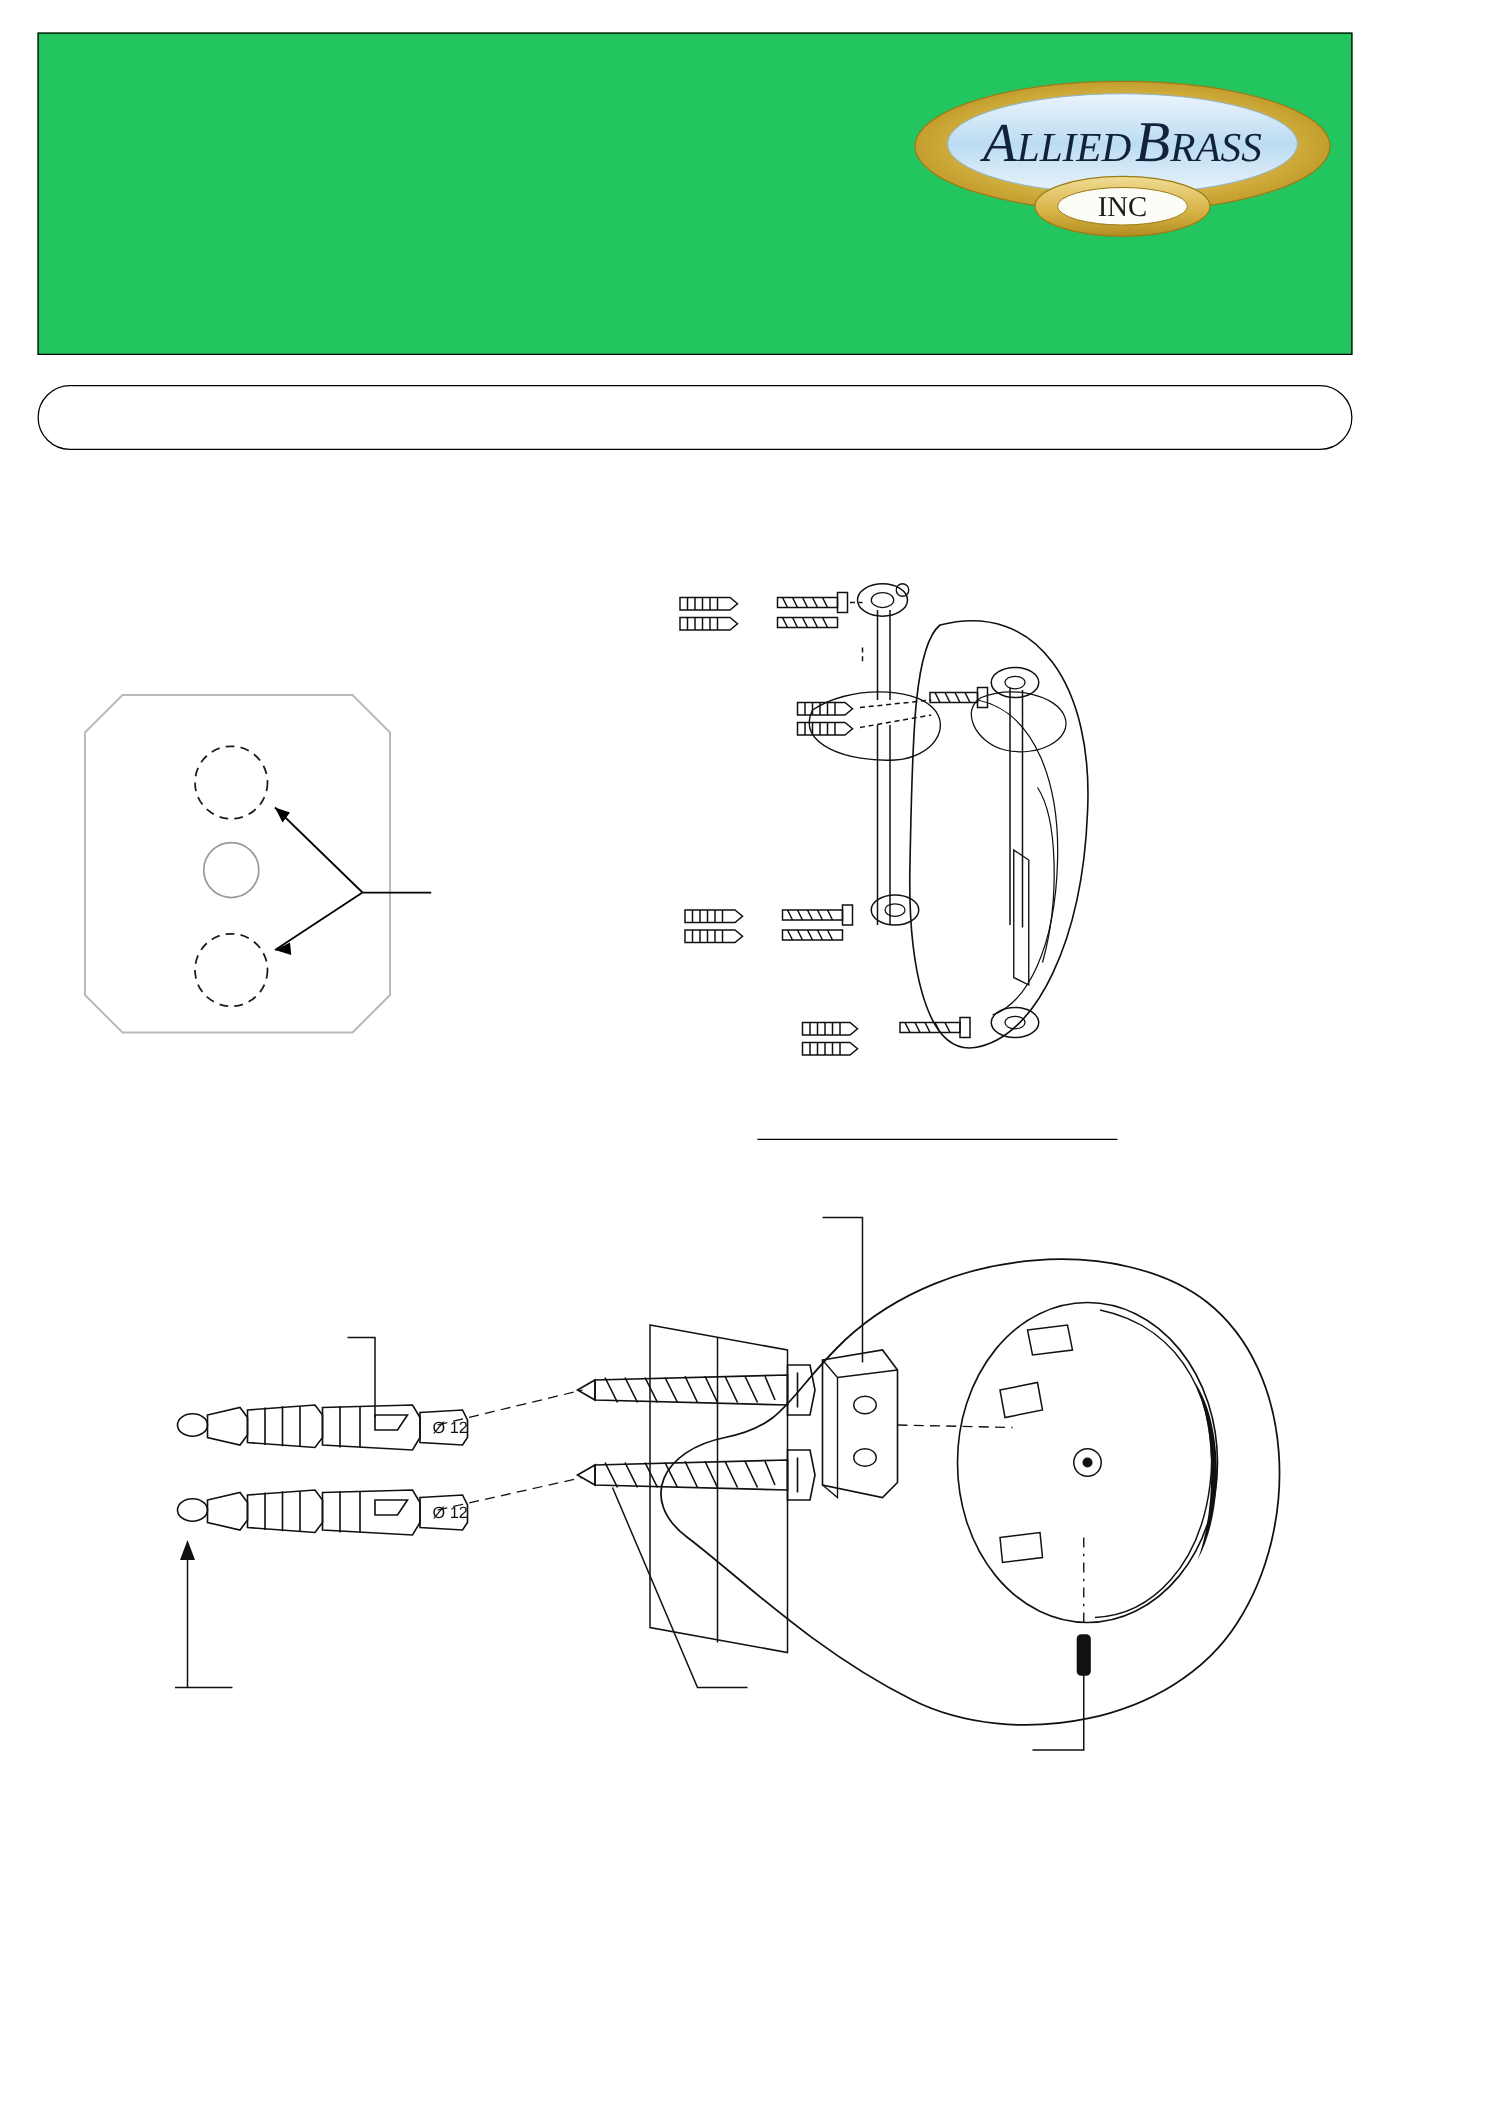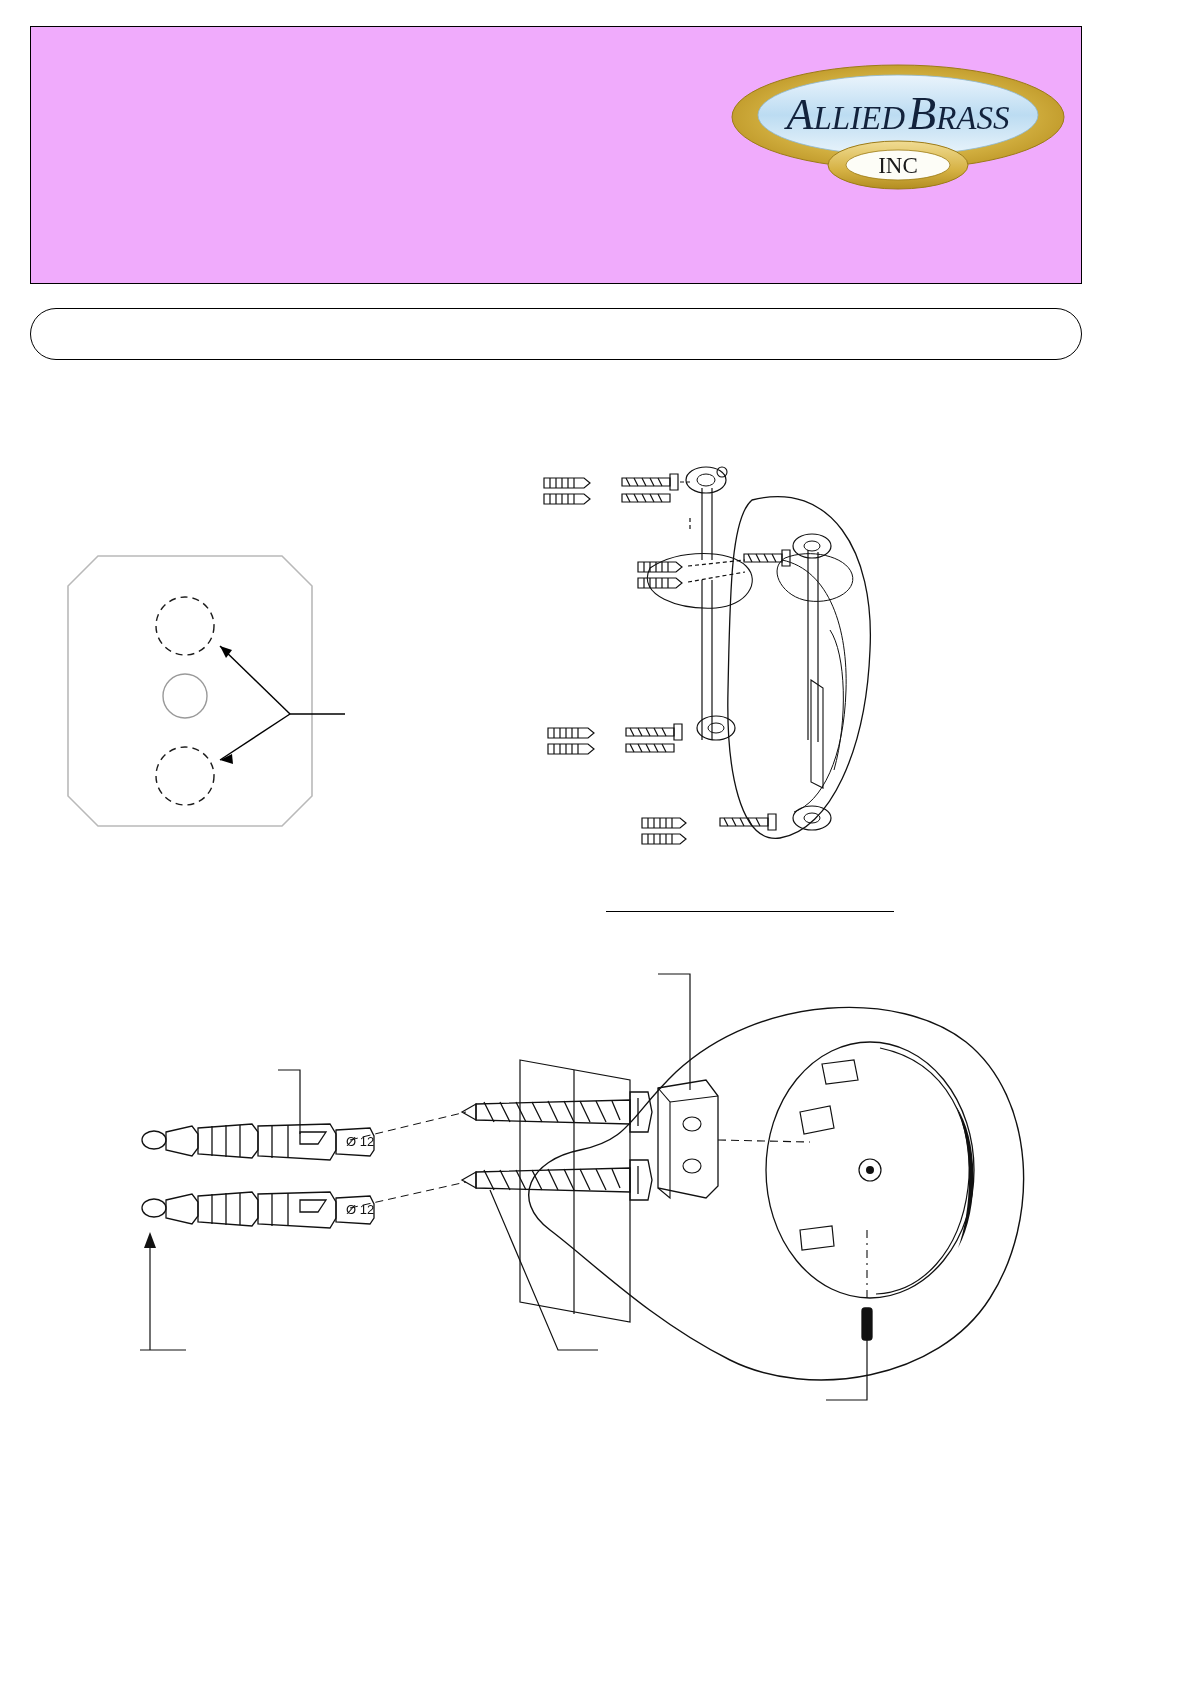"ALLIED BRASS" .header-box { background: #f0abfc -> #22c55e }
